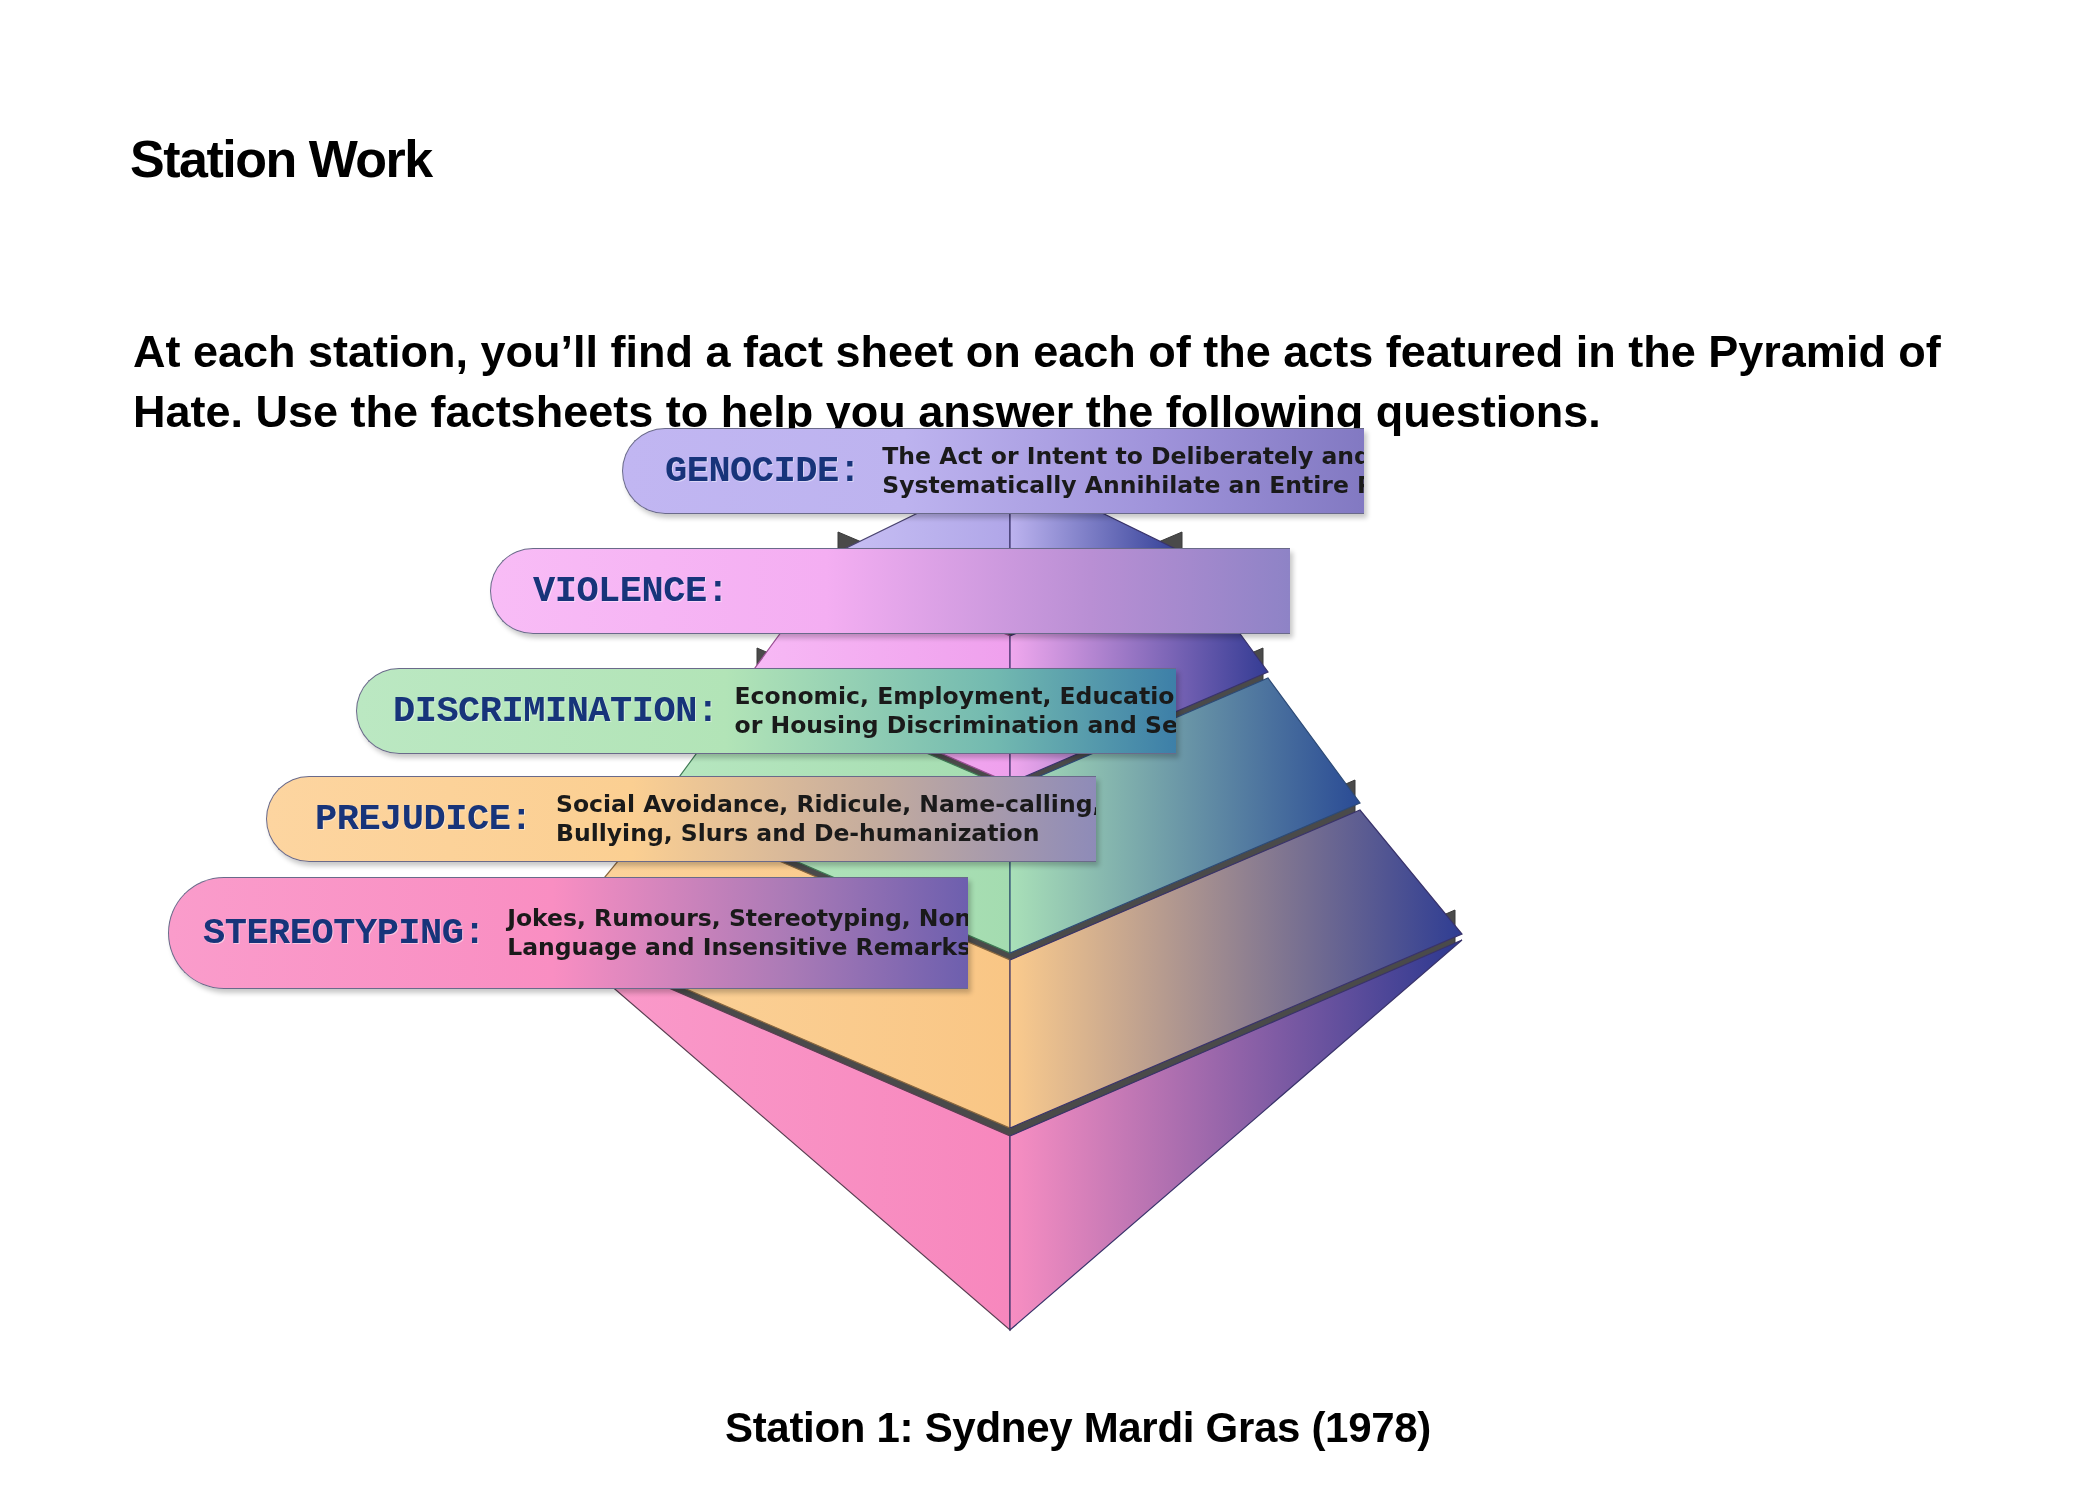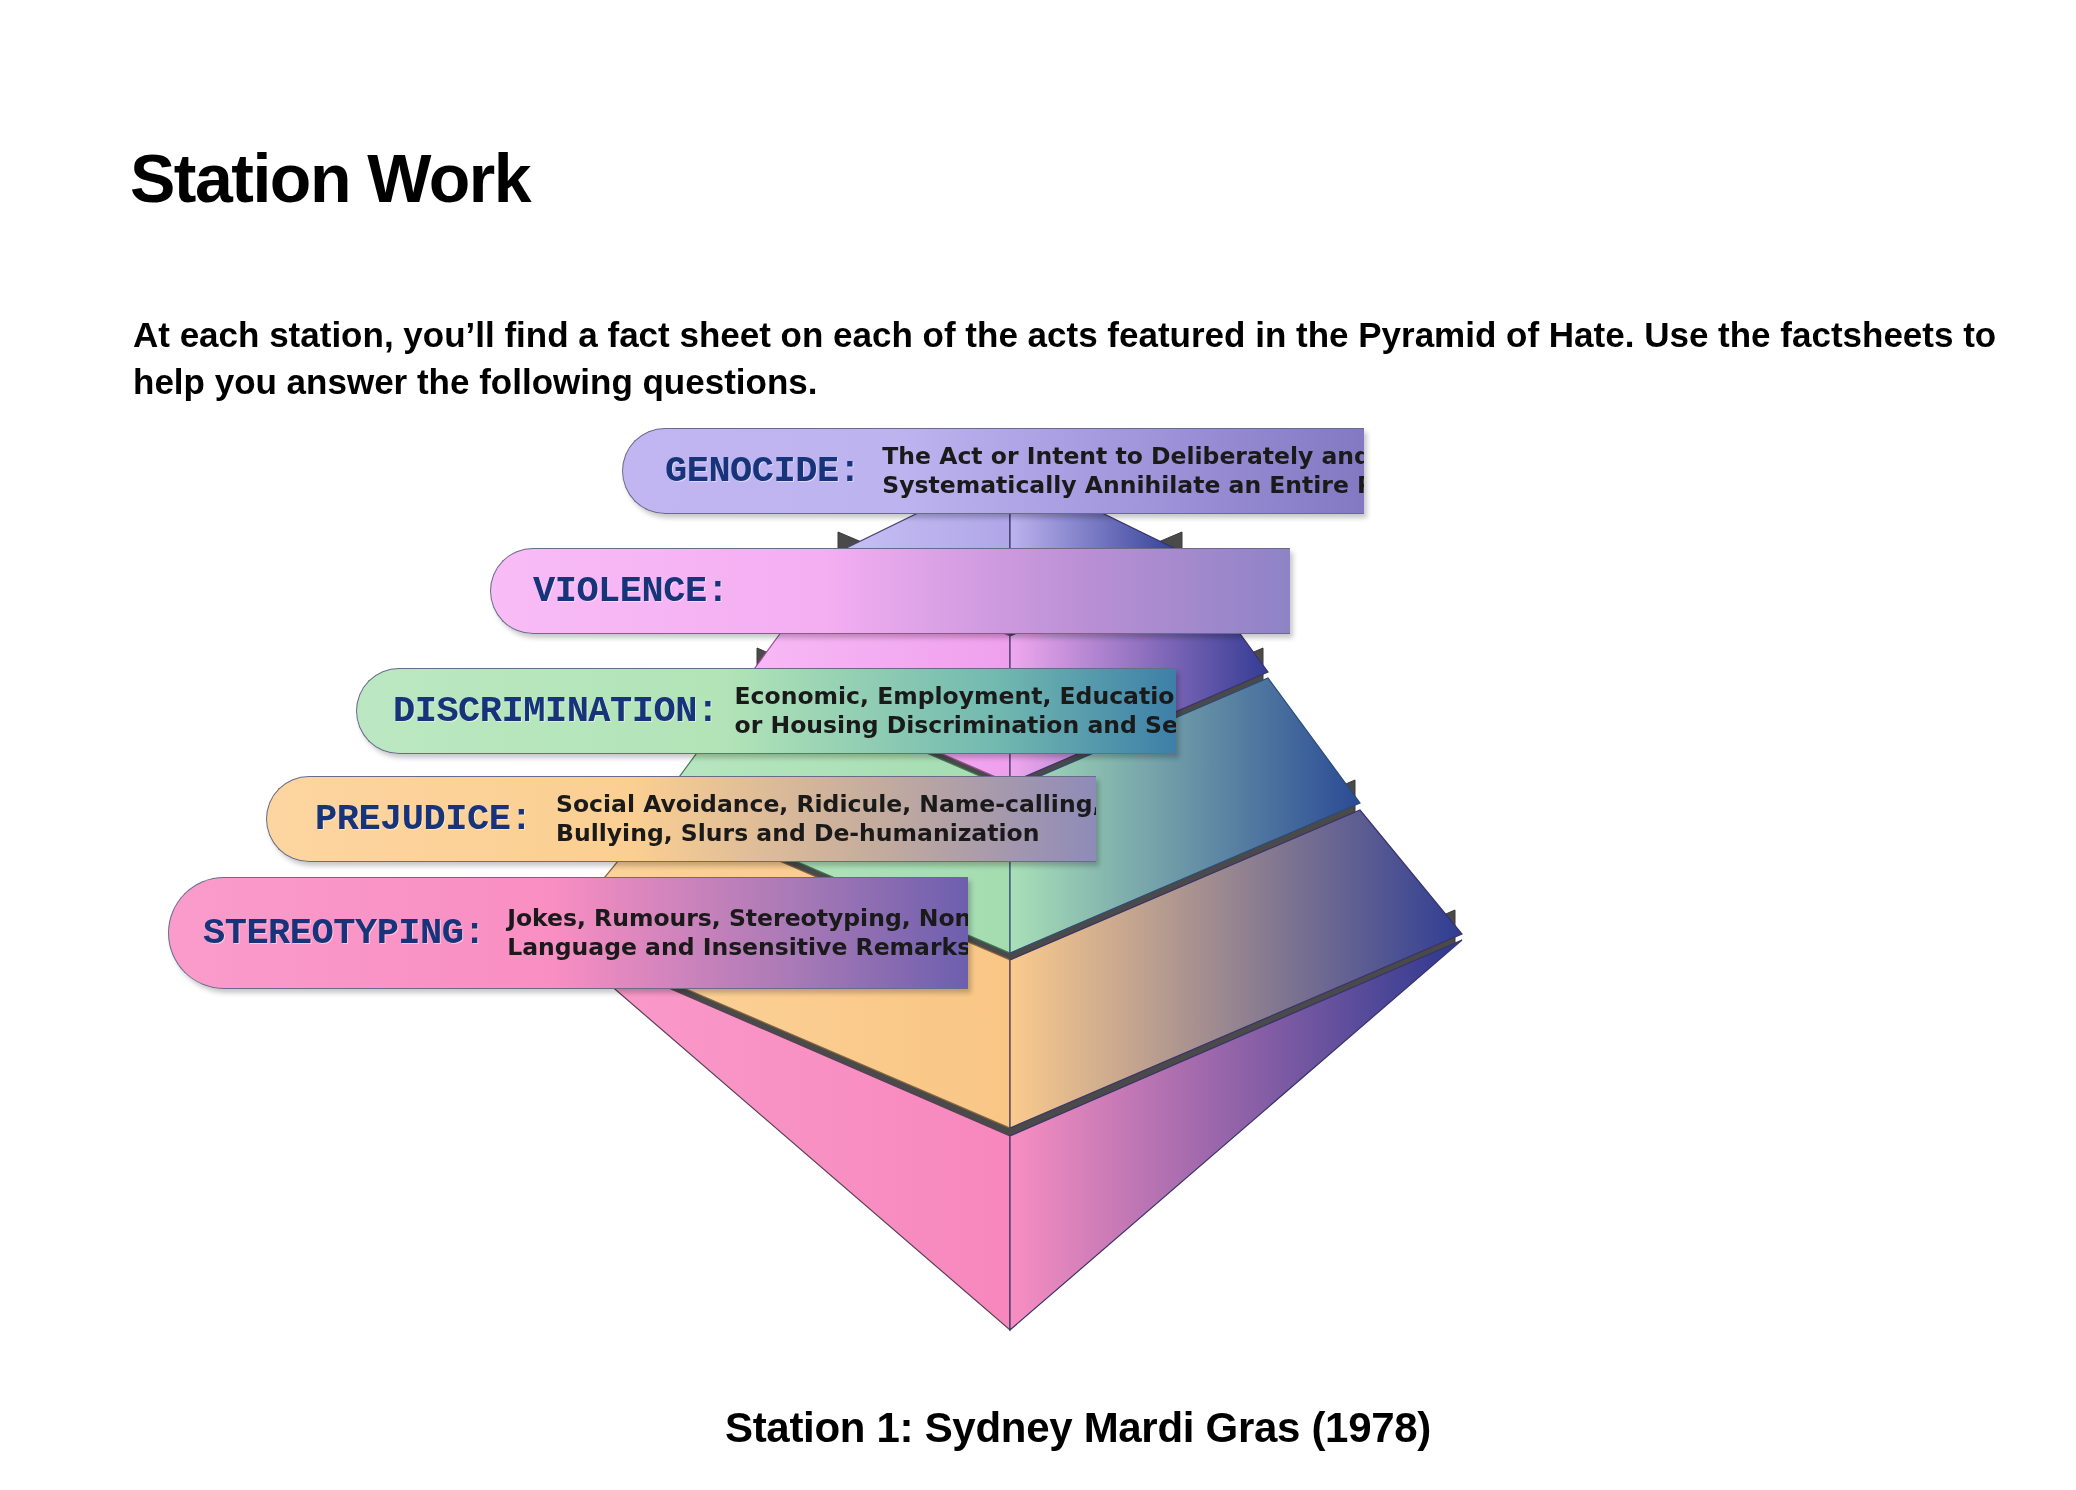"Station Work" #page-title { font-size: 68px -> 52px }
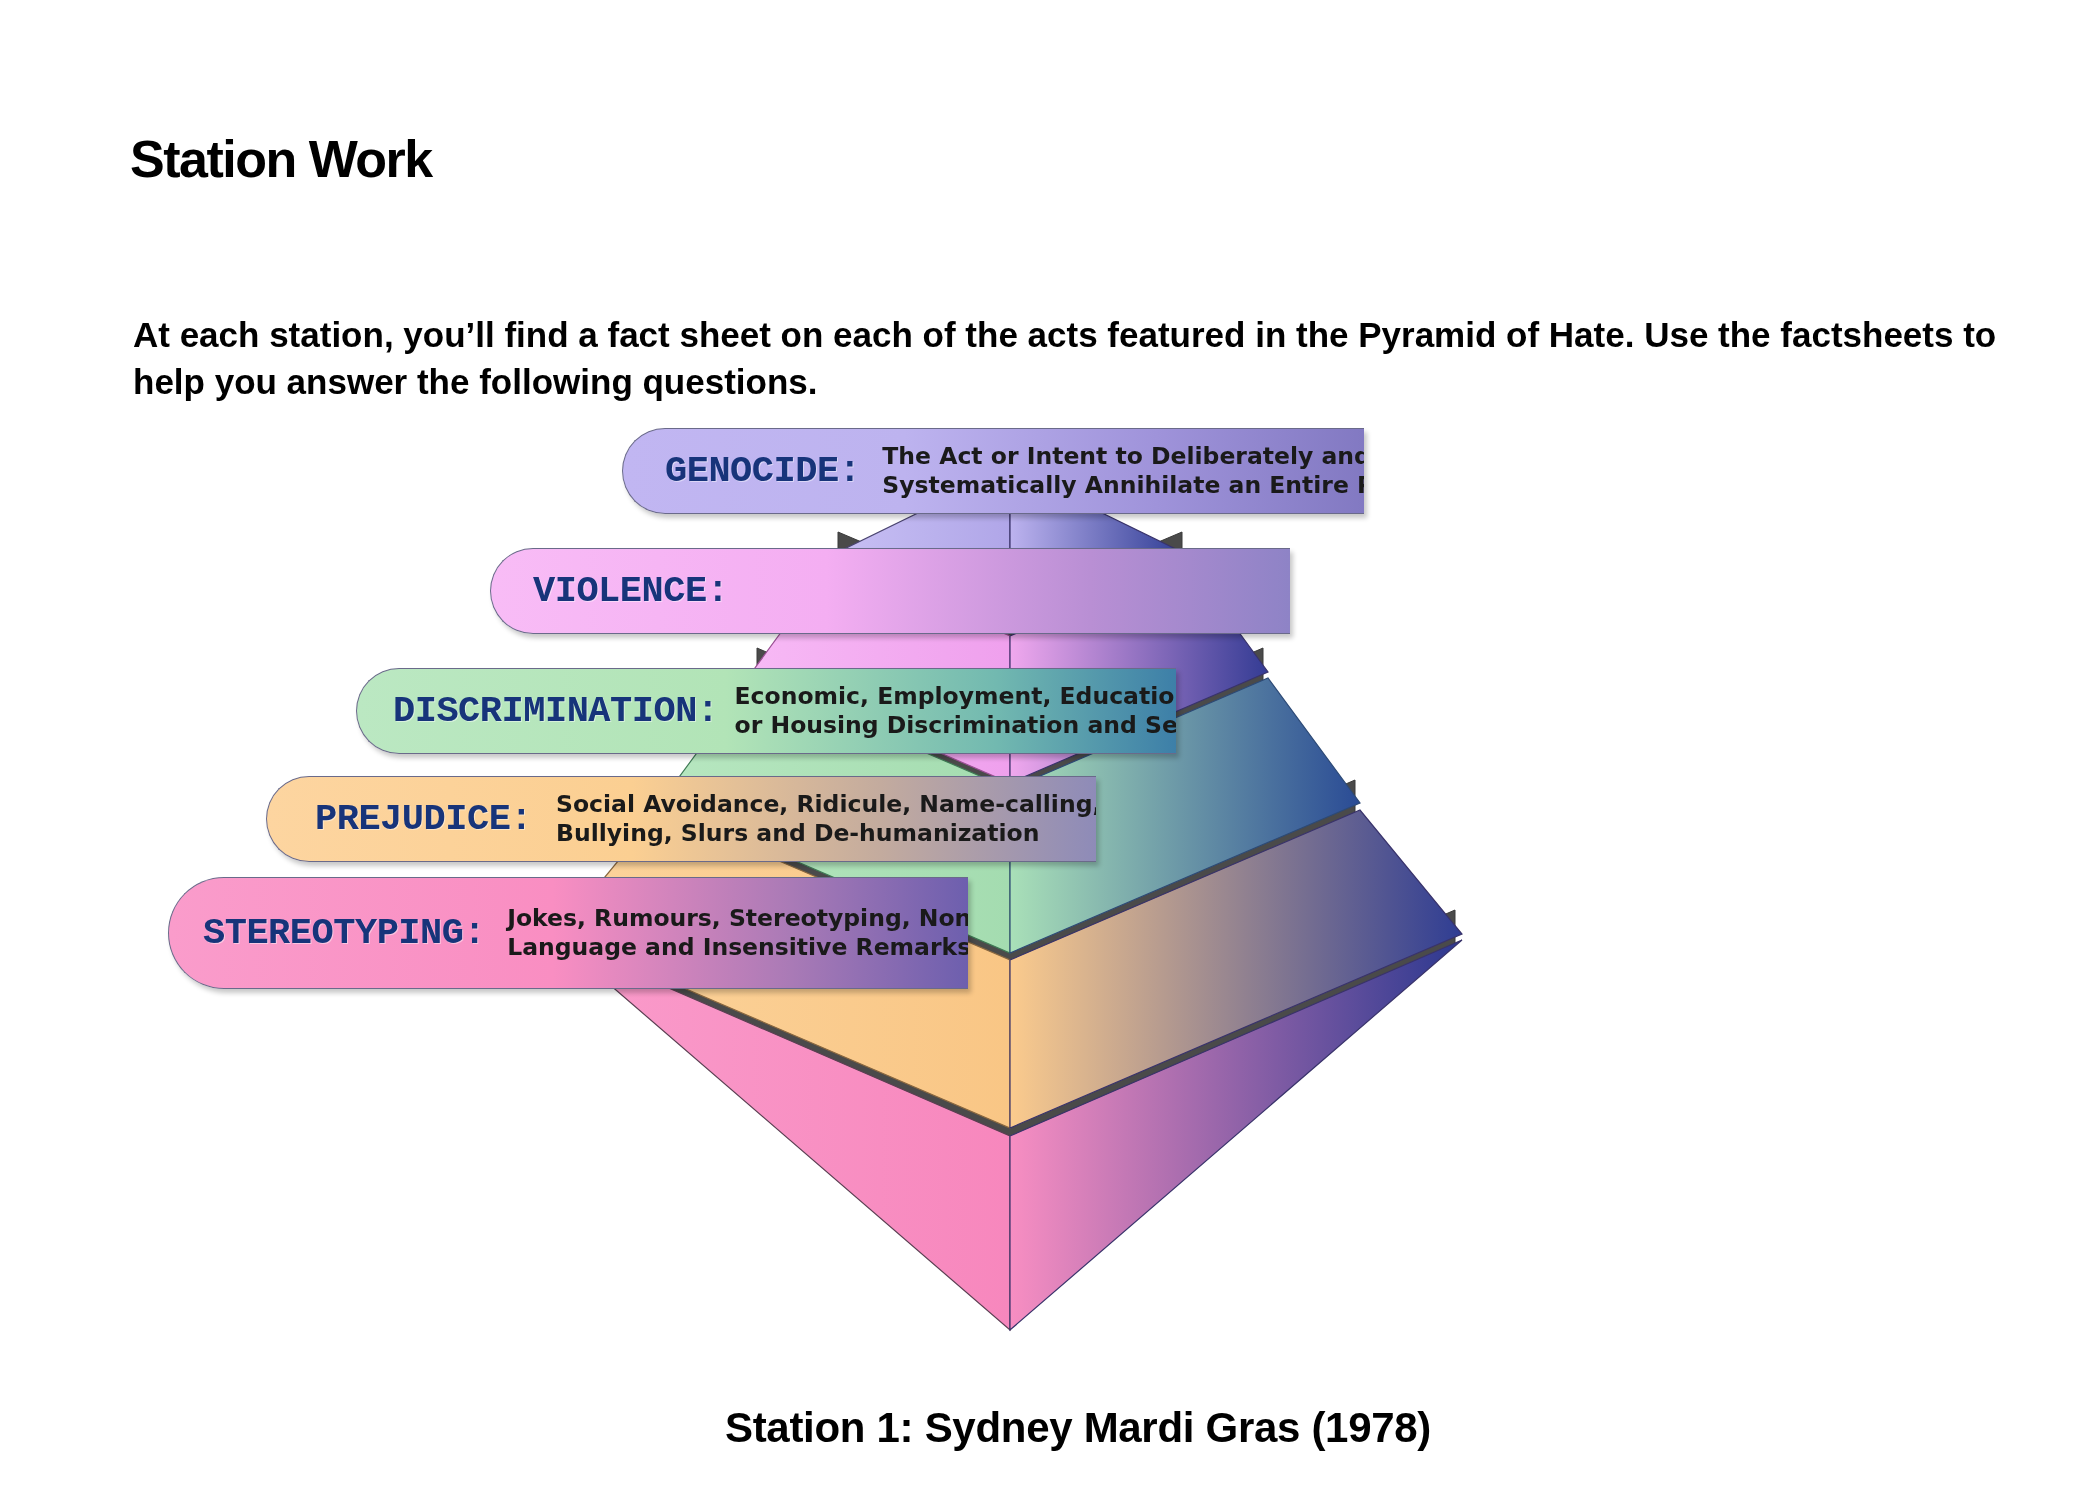"At each station, you’ll find" #intro-paragraph { font-size: 35px -> 45px }
